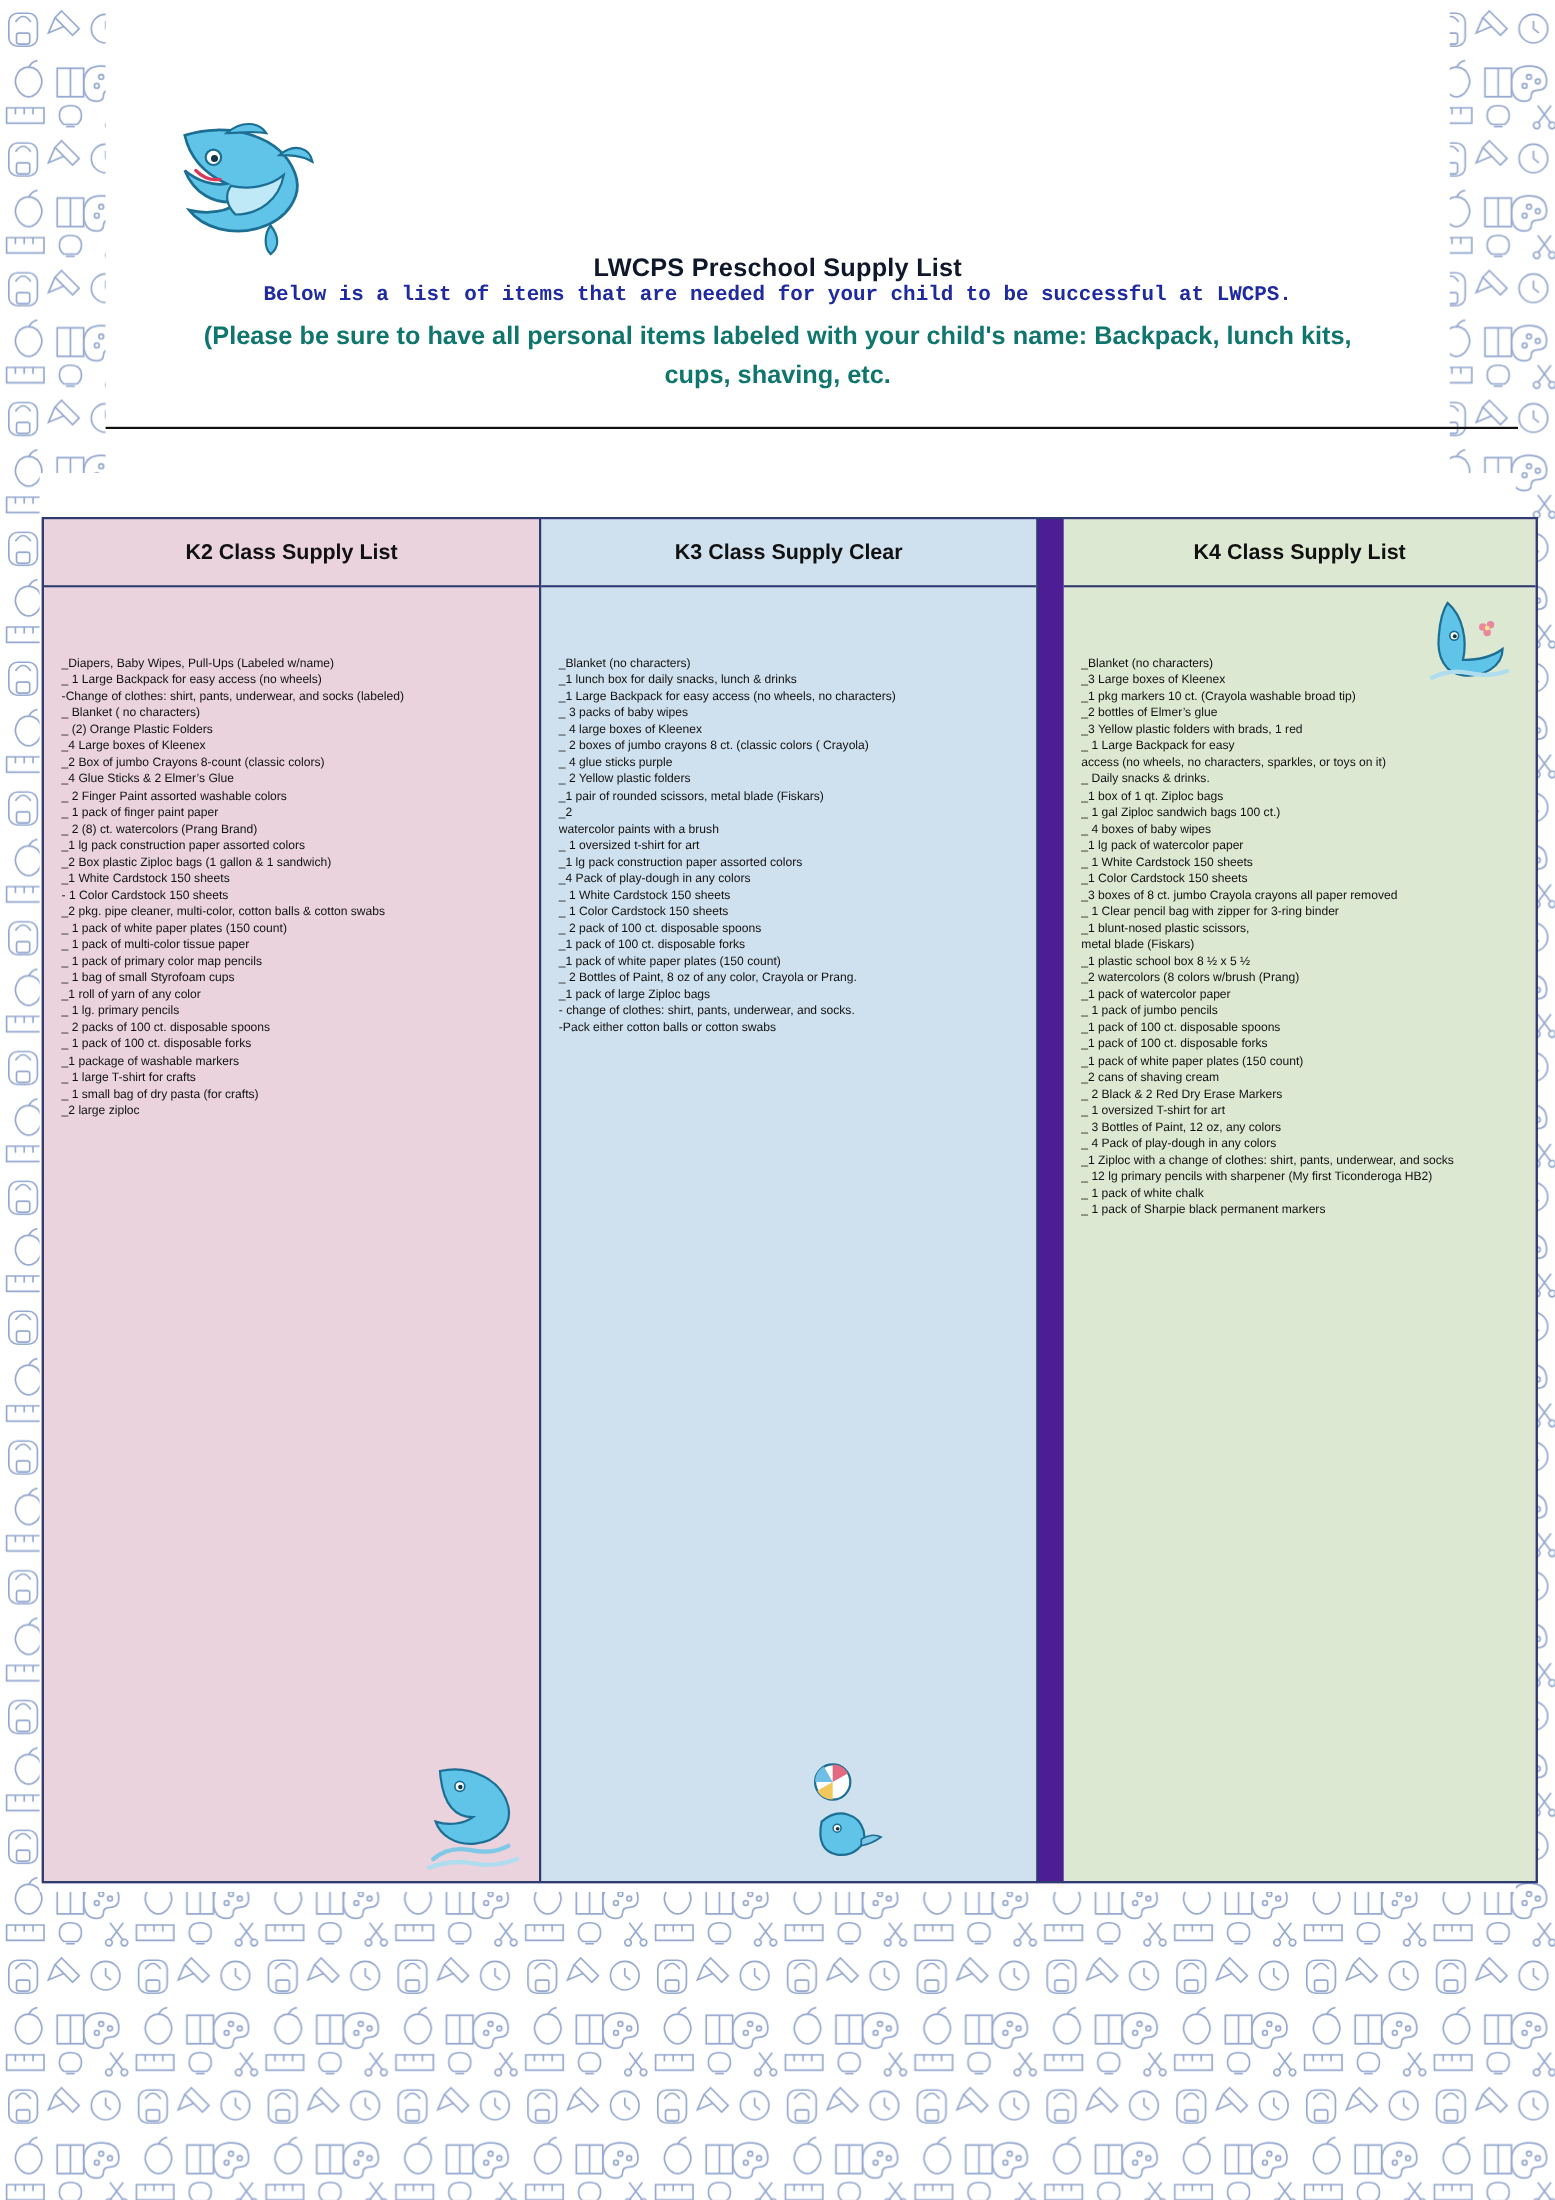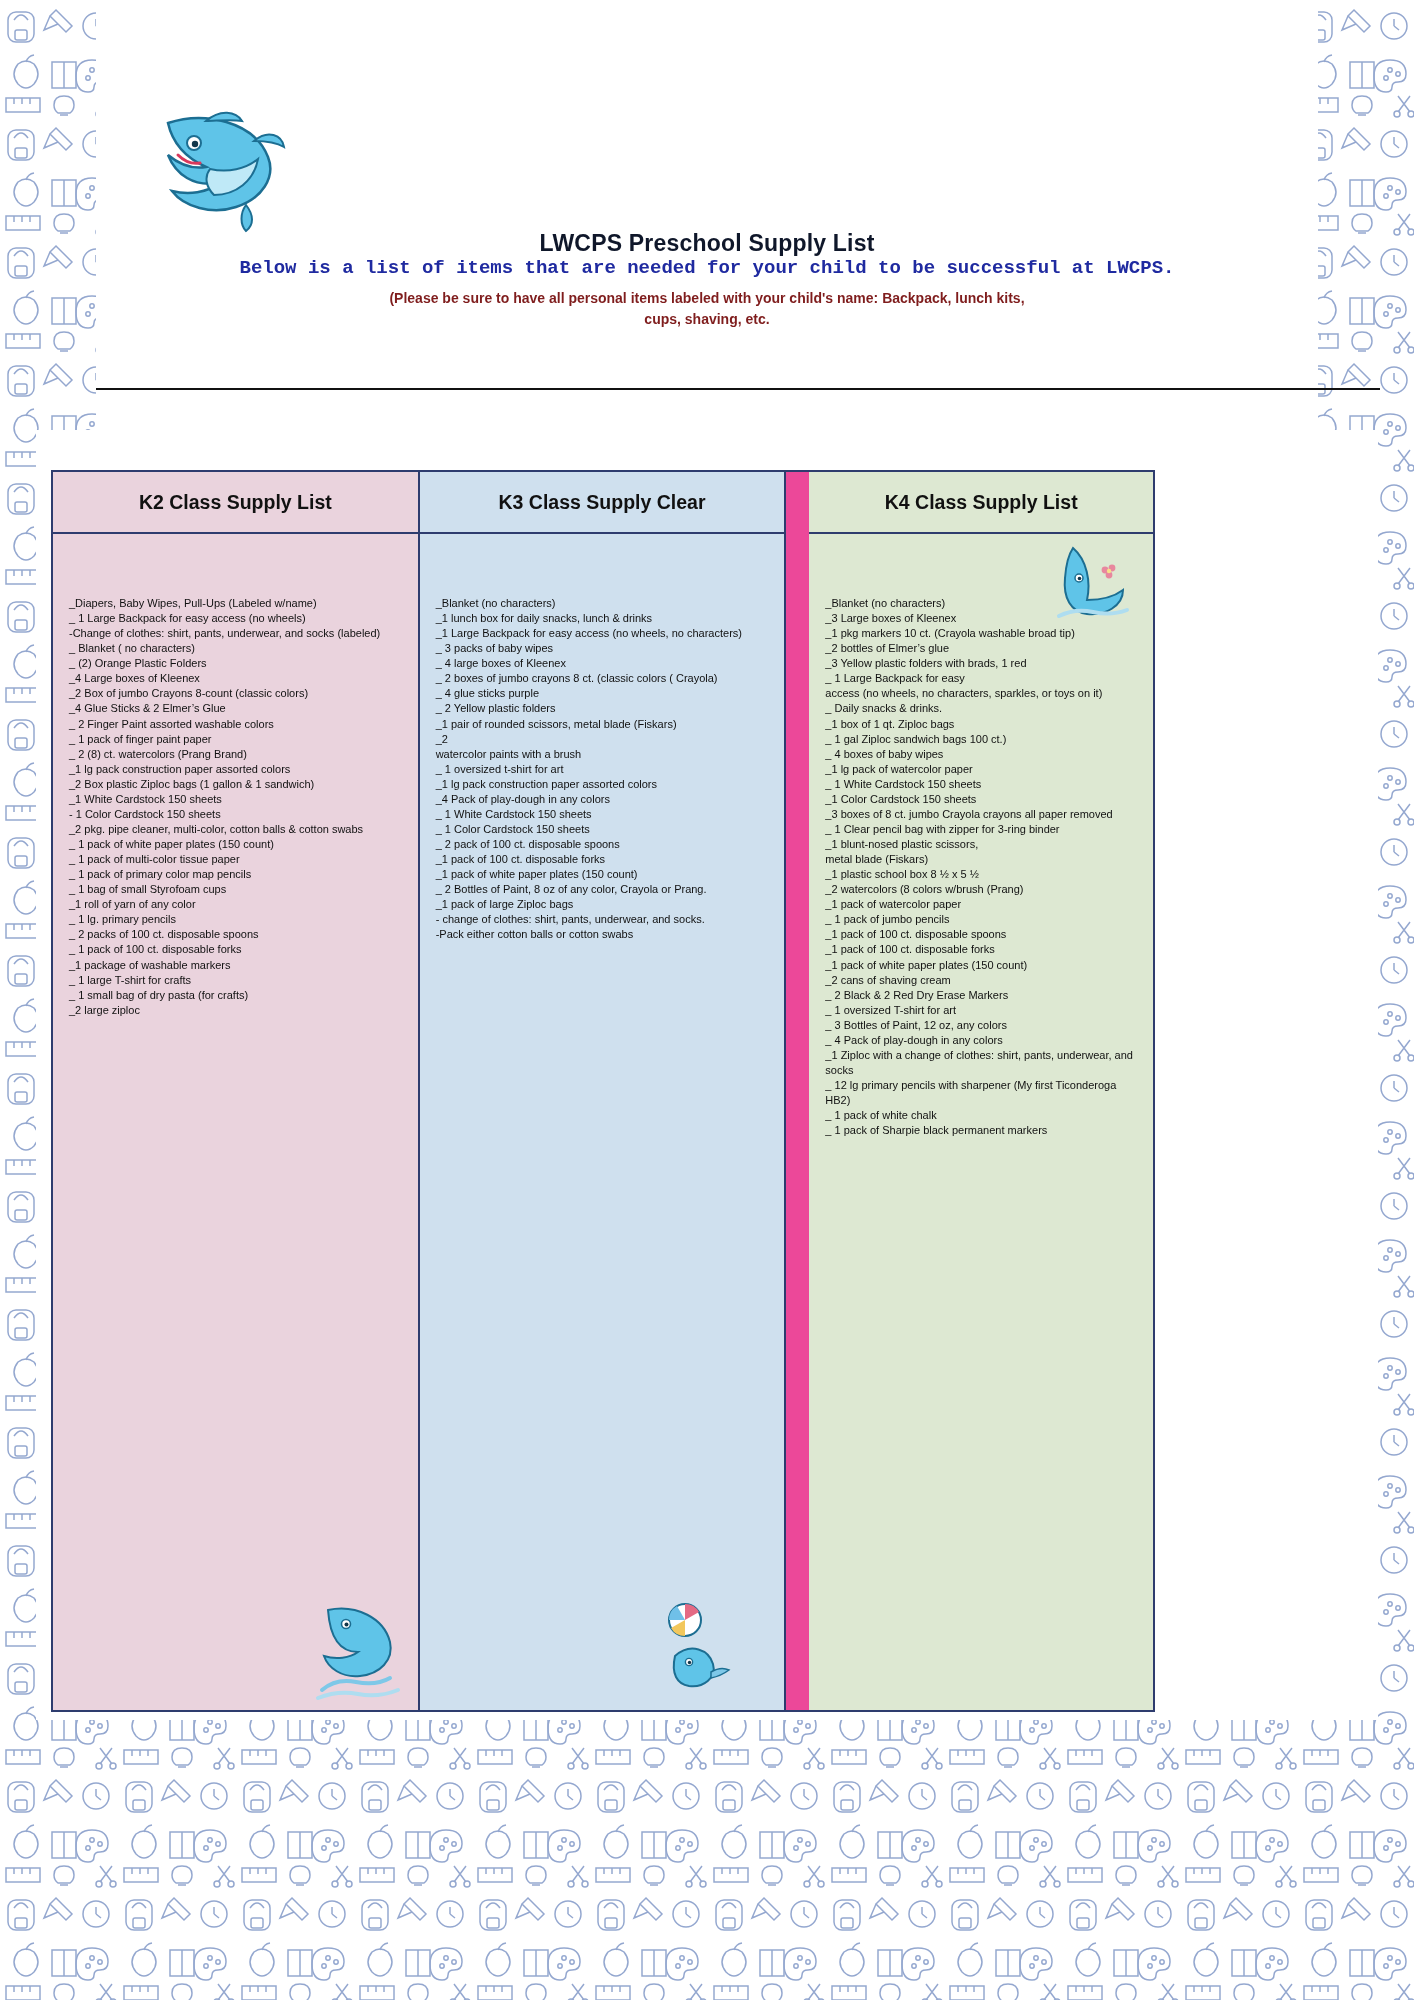"(Please be sure to have" .note { color: #7f1d1d -> #0f766e; font-size: 14px -> 23px }
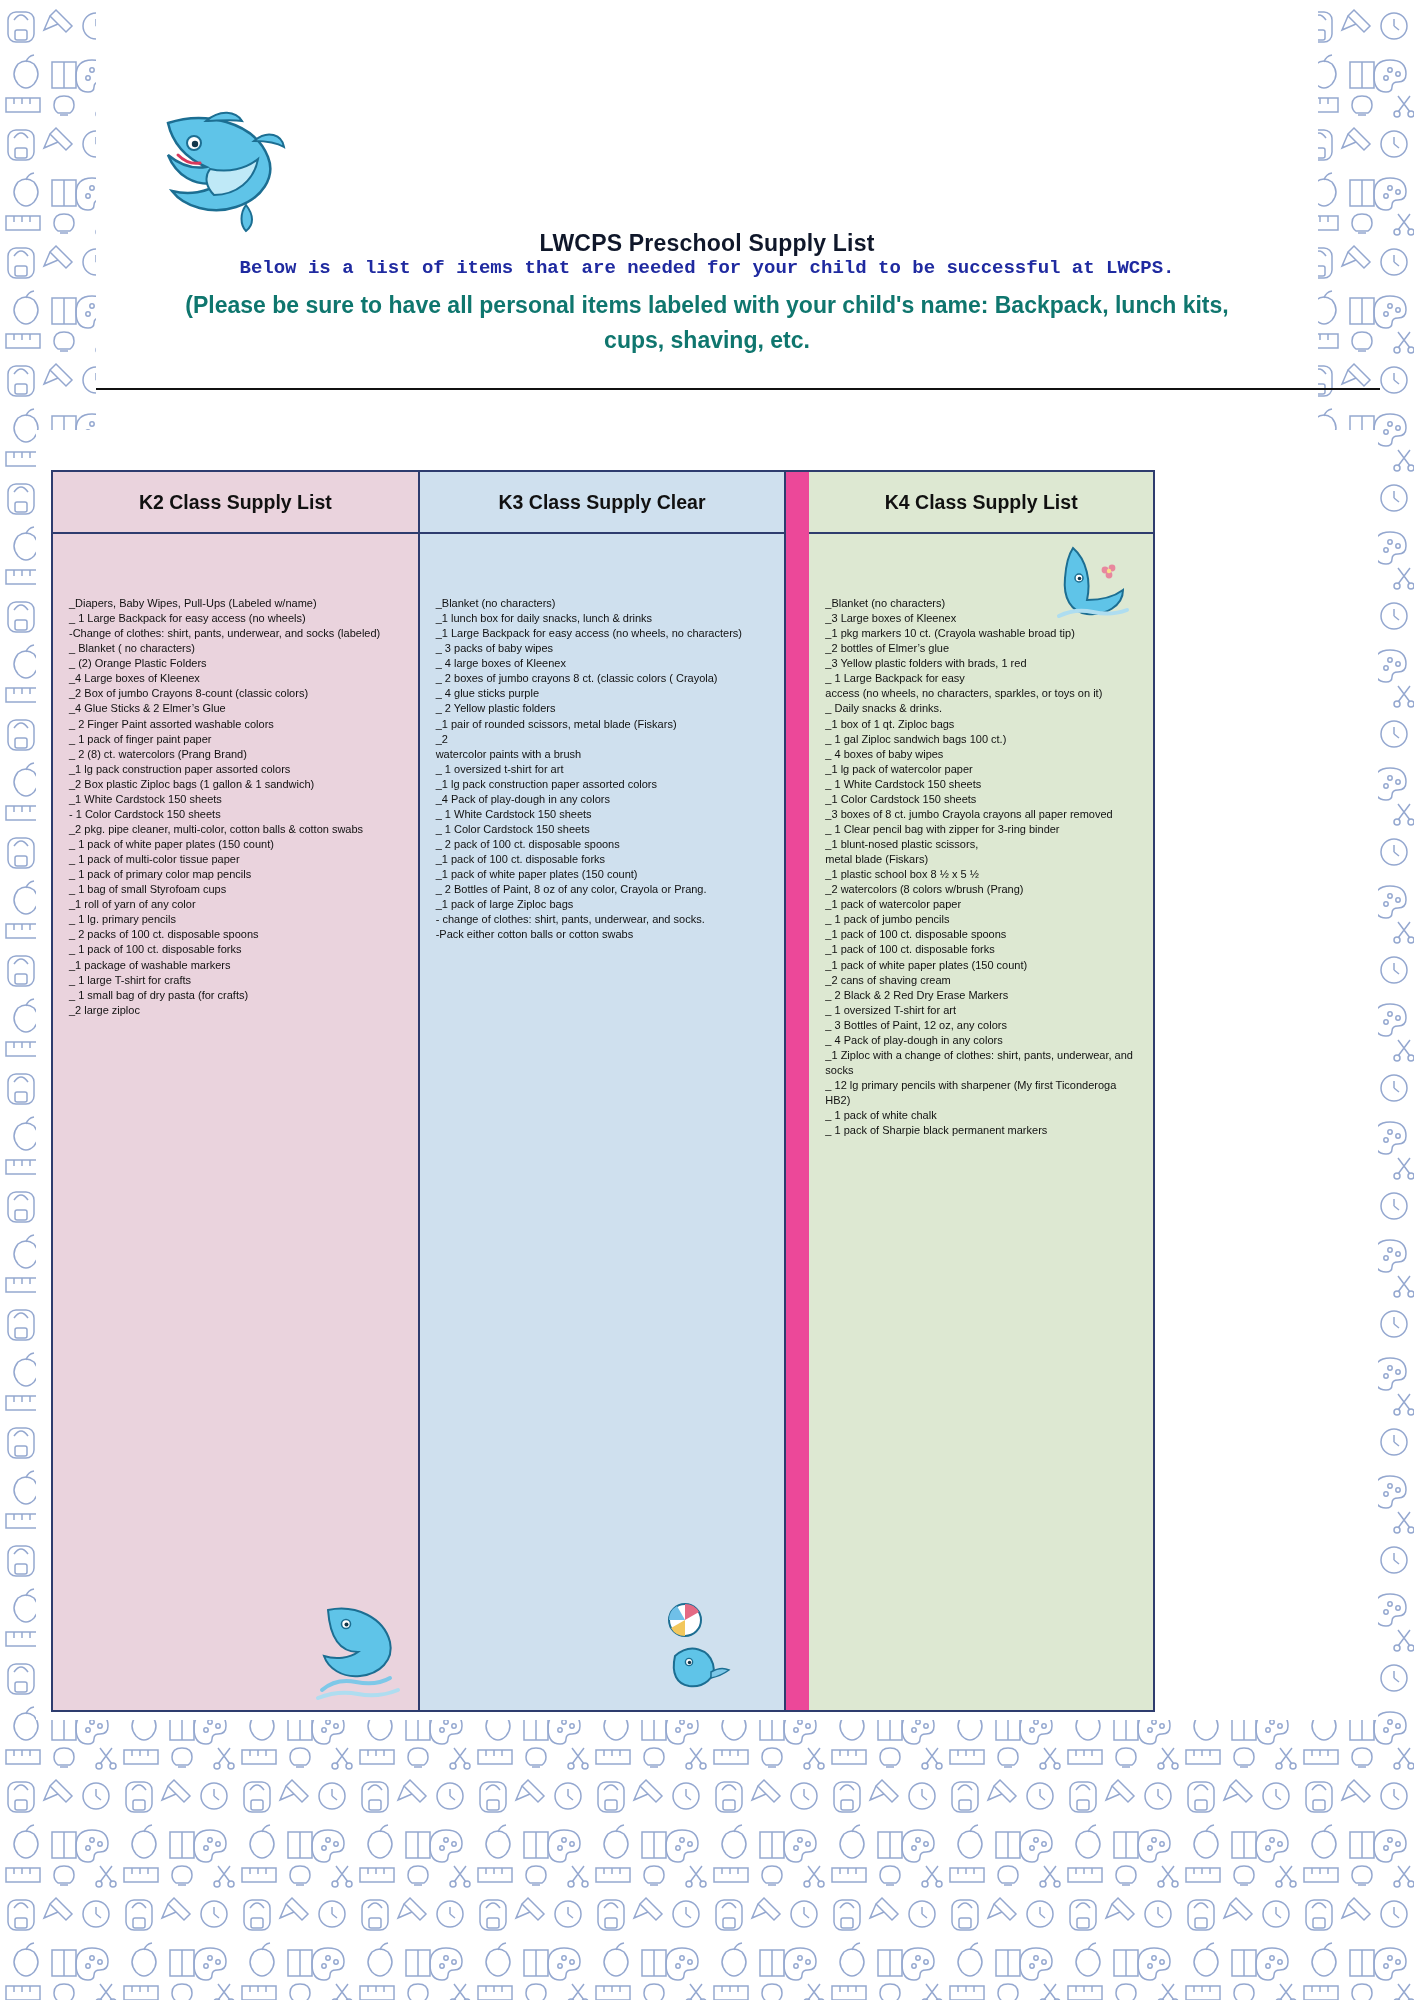"K2 Class Supply List" .table { background: #ec4899 -> #4c1d95; left: 51px -> 38px; width: 1104px -> 1360px }
